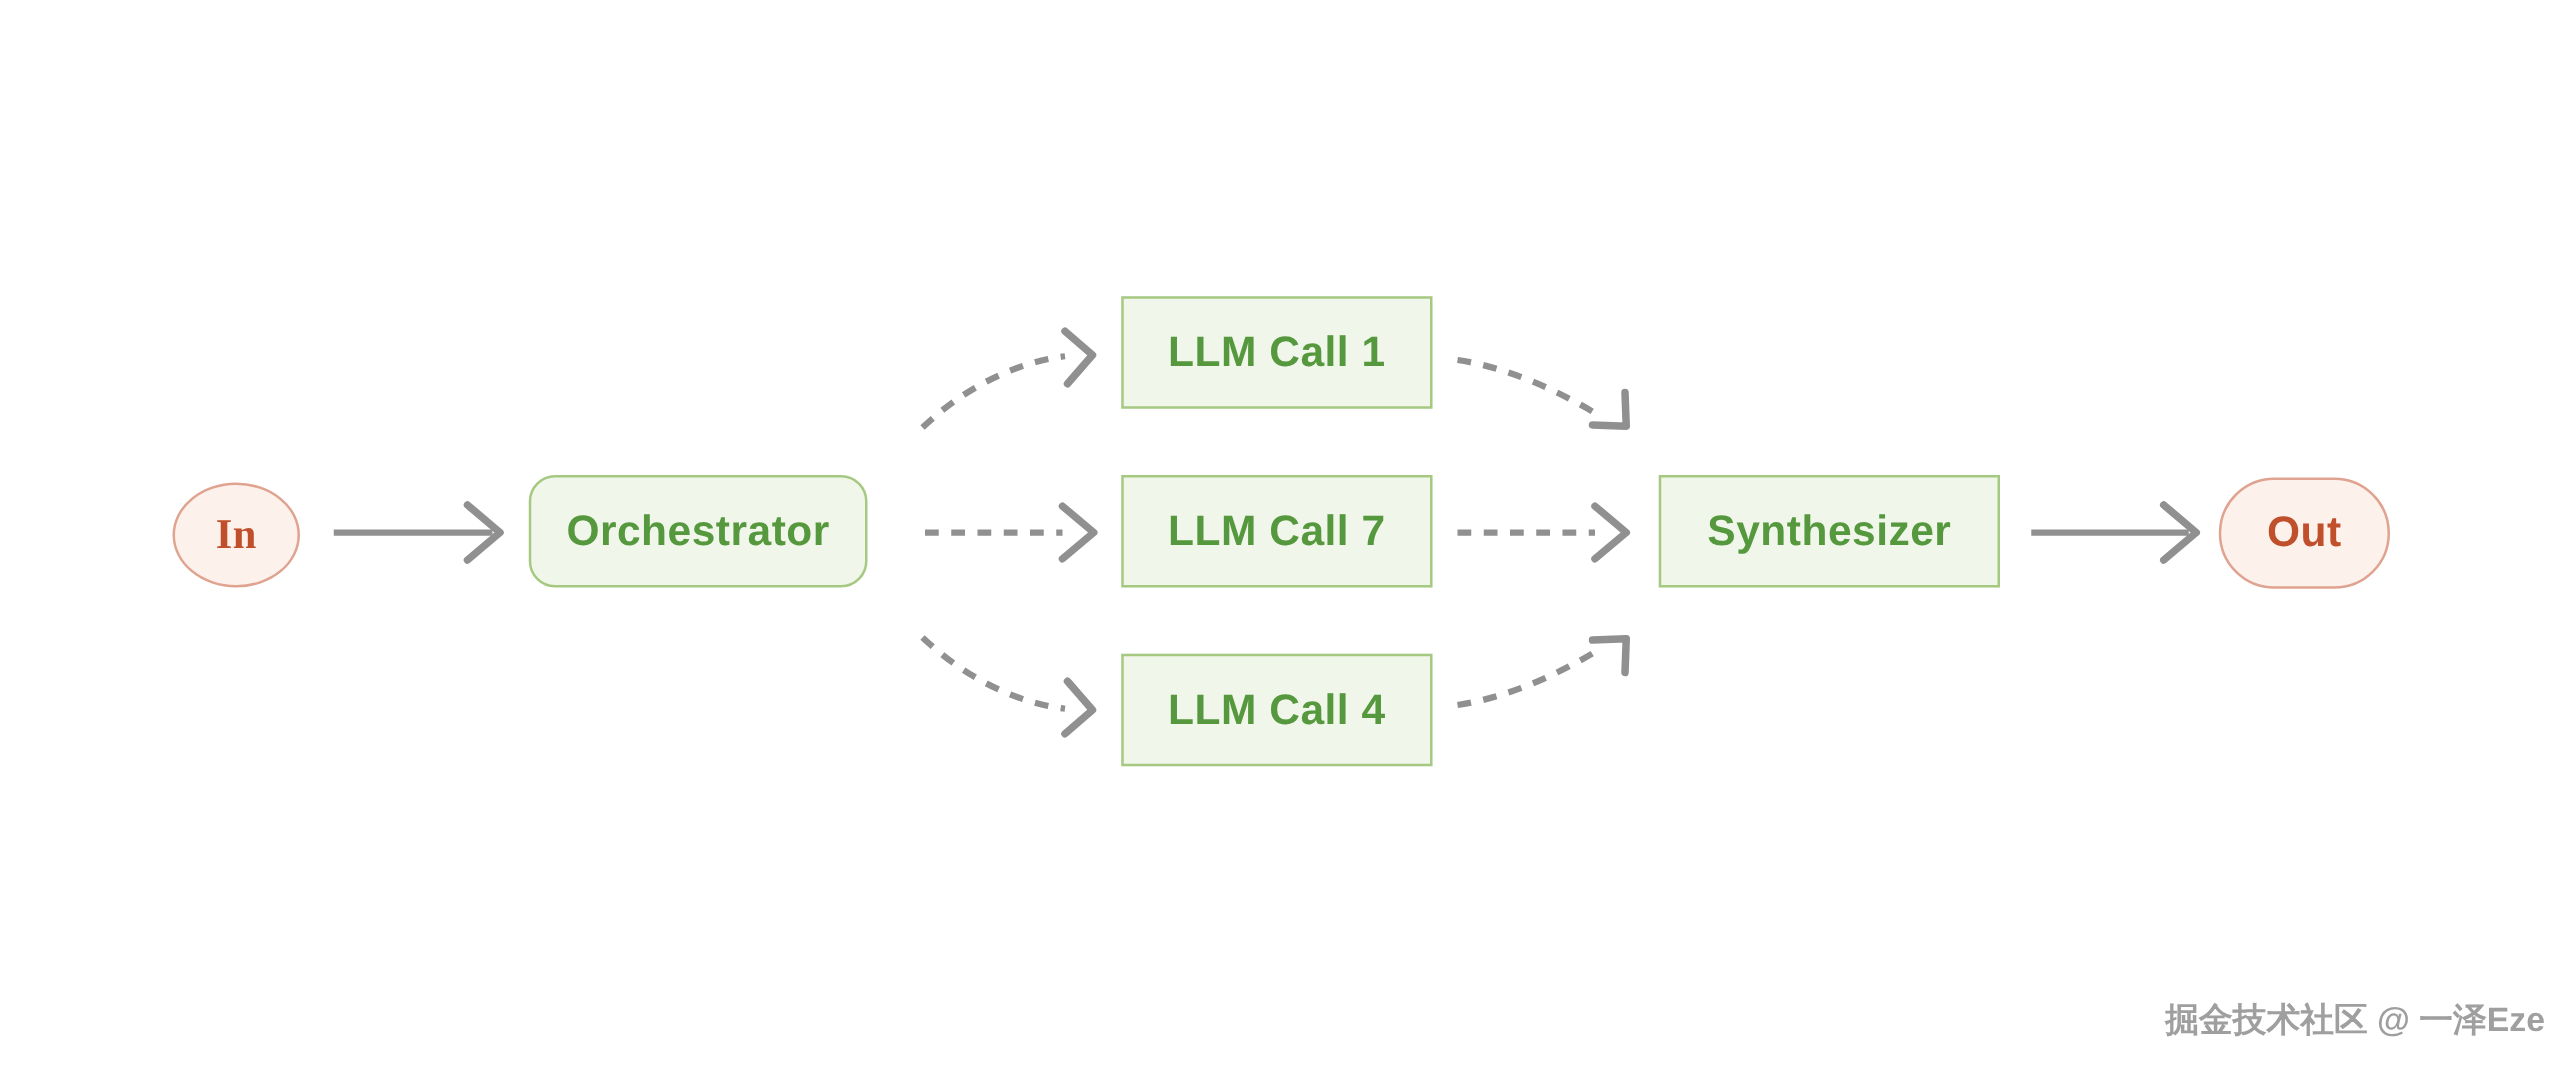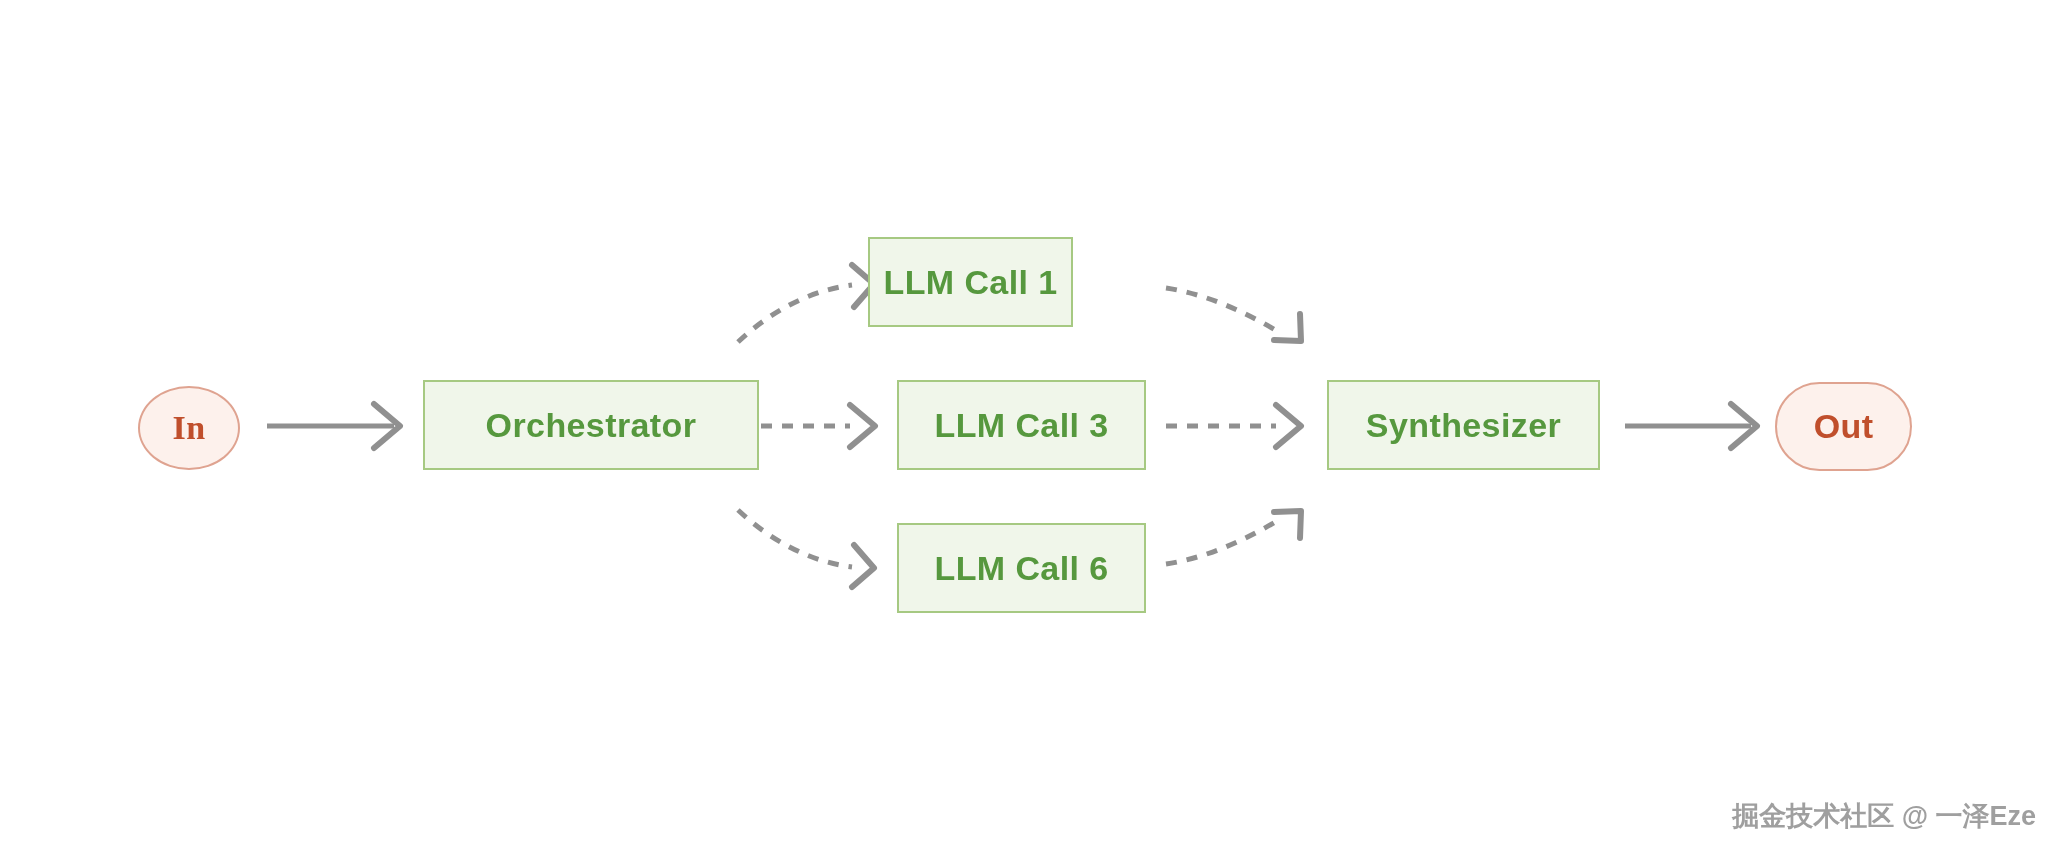"LLM Call 1" .node-llm1 { left: 868px -> 897px; width: 205px -> 249px }
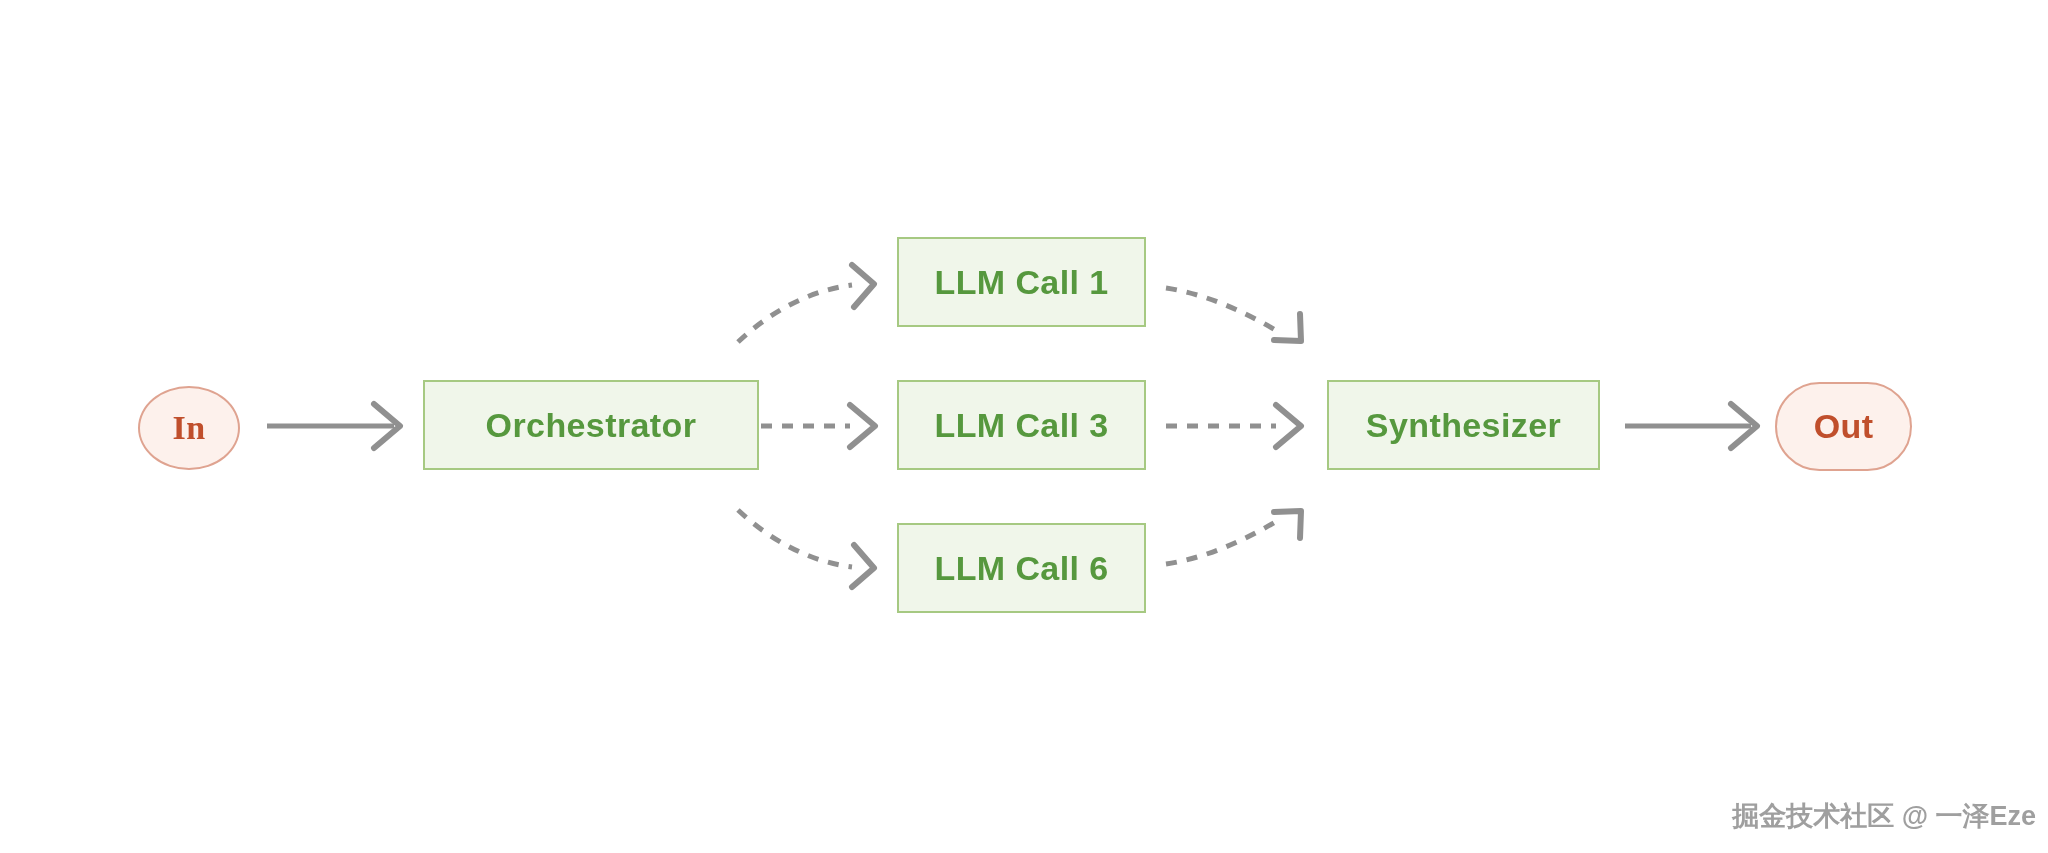"Orchestrator" .node-orch { border-radius: none -> 21px; width: 336px -> 271px }
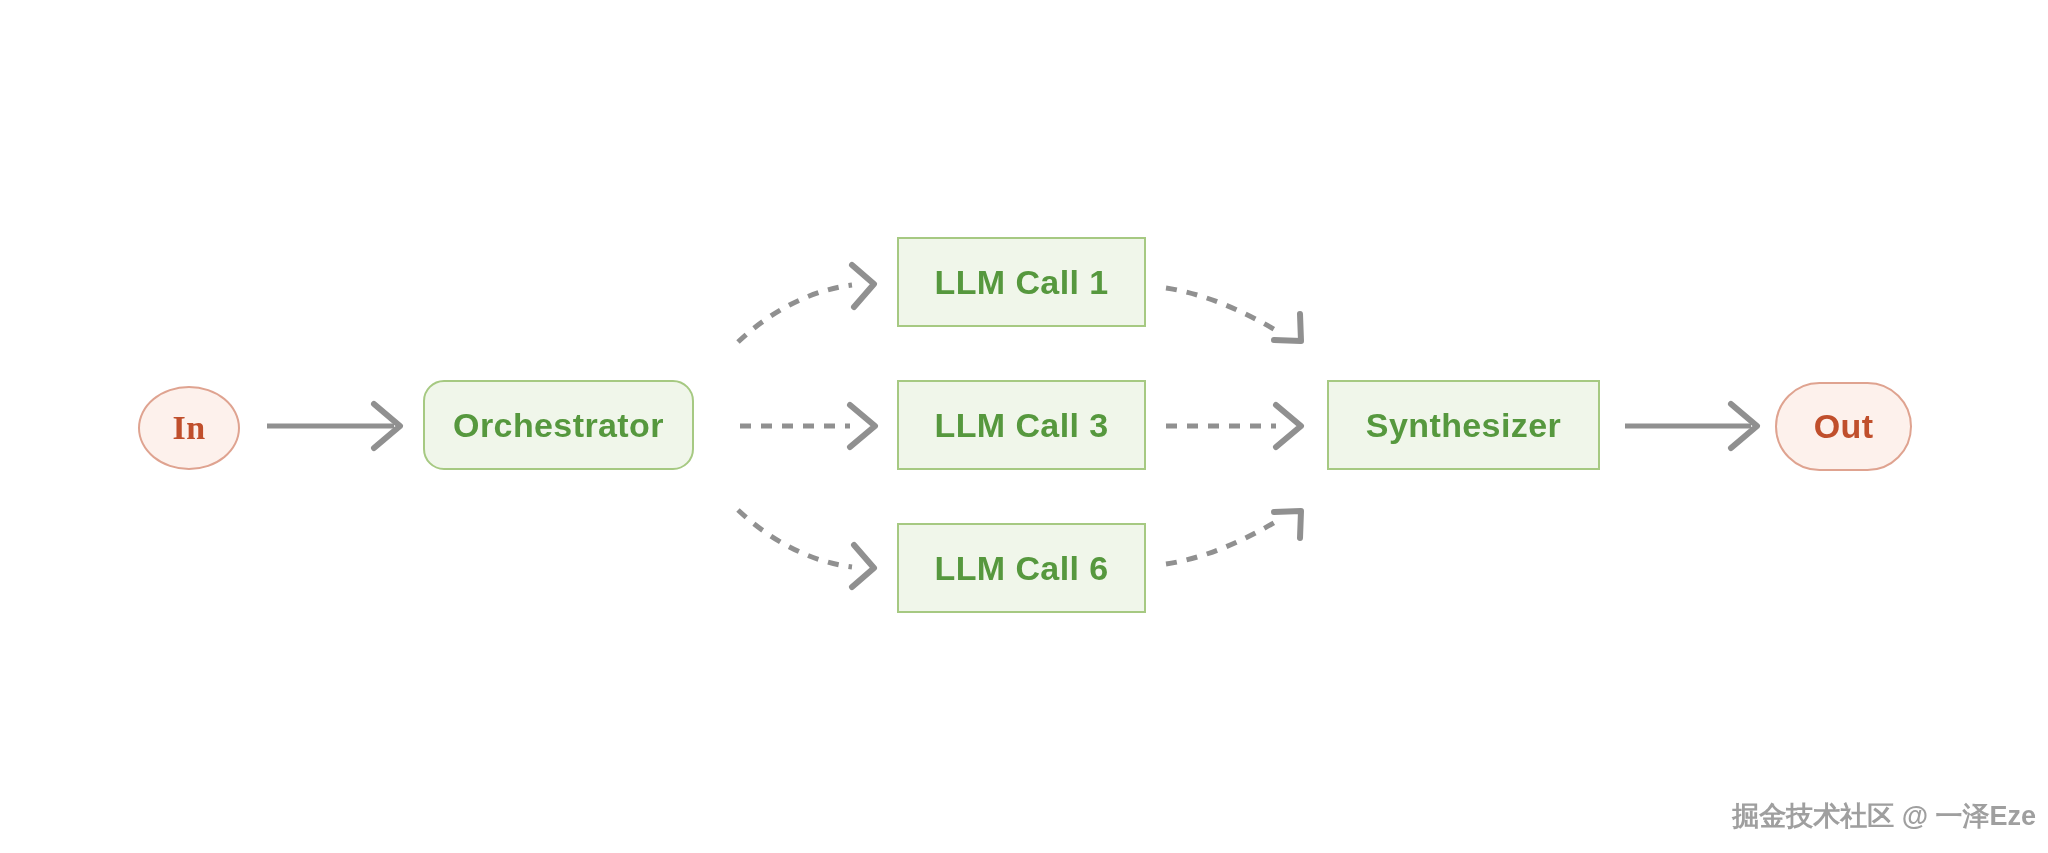"LLM Call 3" span { text: 3 -> 7 }
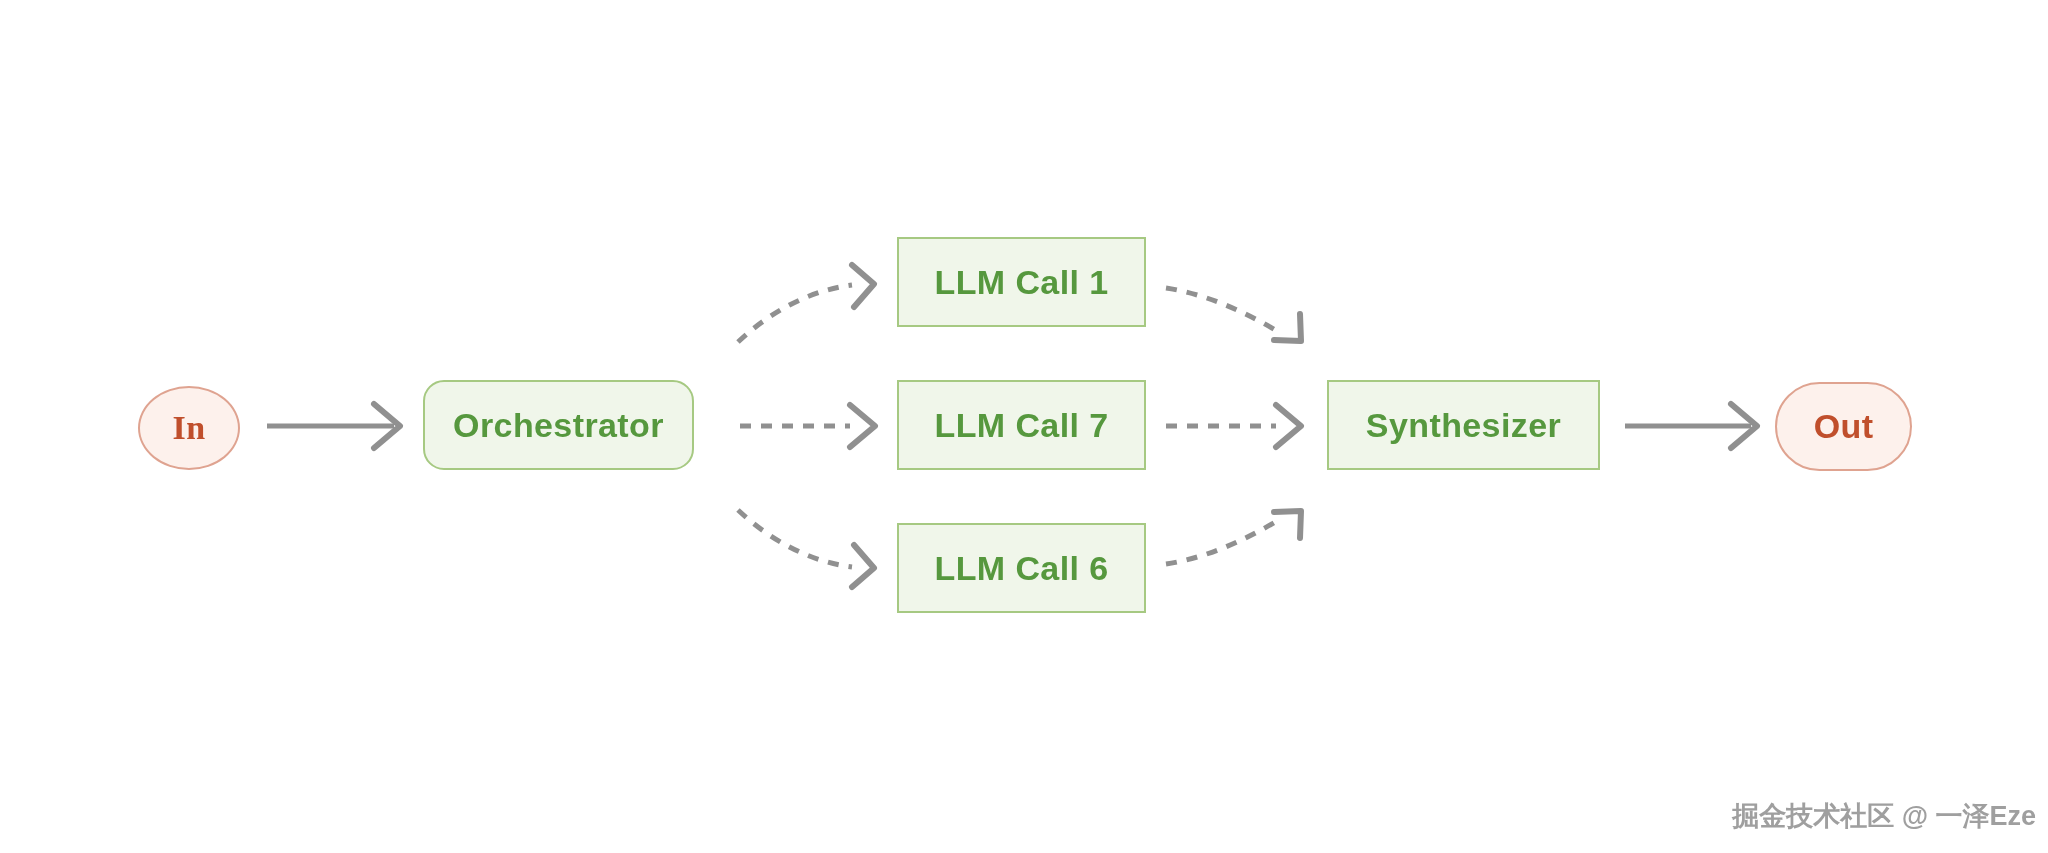"LLM Call 6" span { text: 6 -> 4 }
